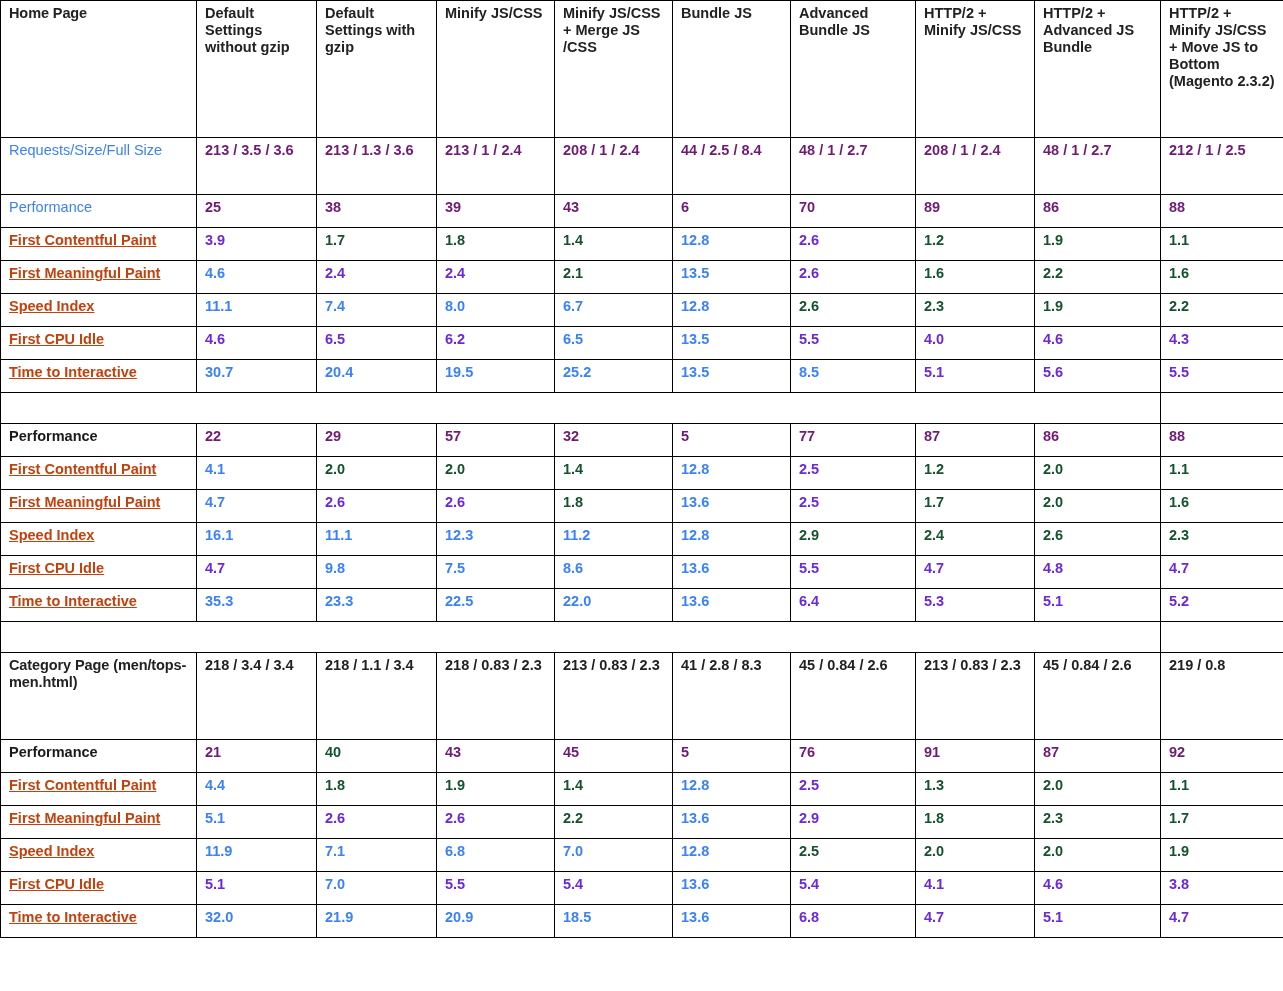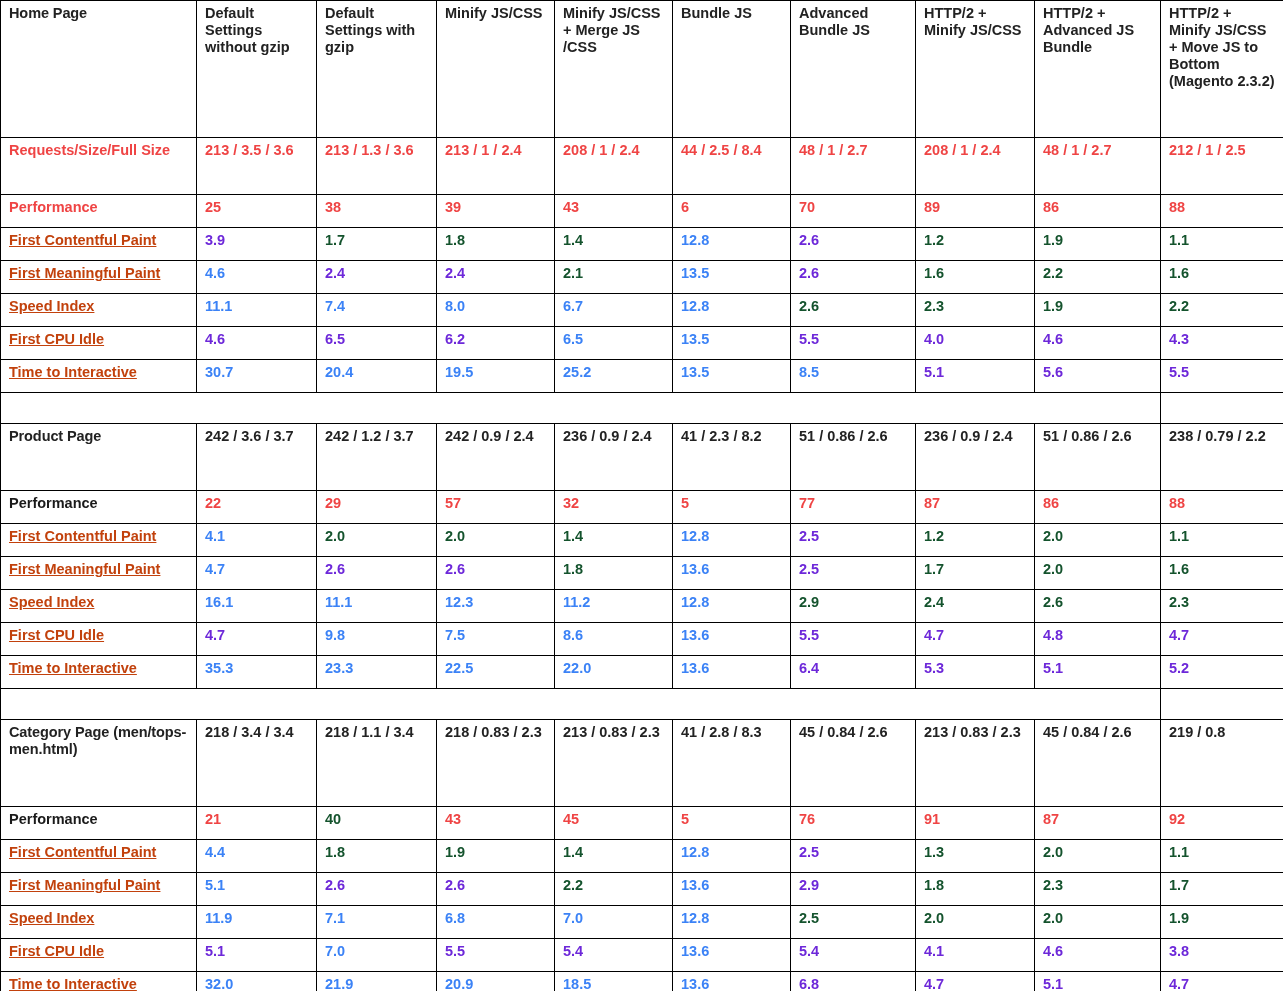"Requests/Size/Full Size" td.metric-label { color: #ef4444 -> #3b82f6; font-weight: bold -> normal }
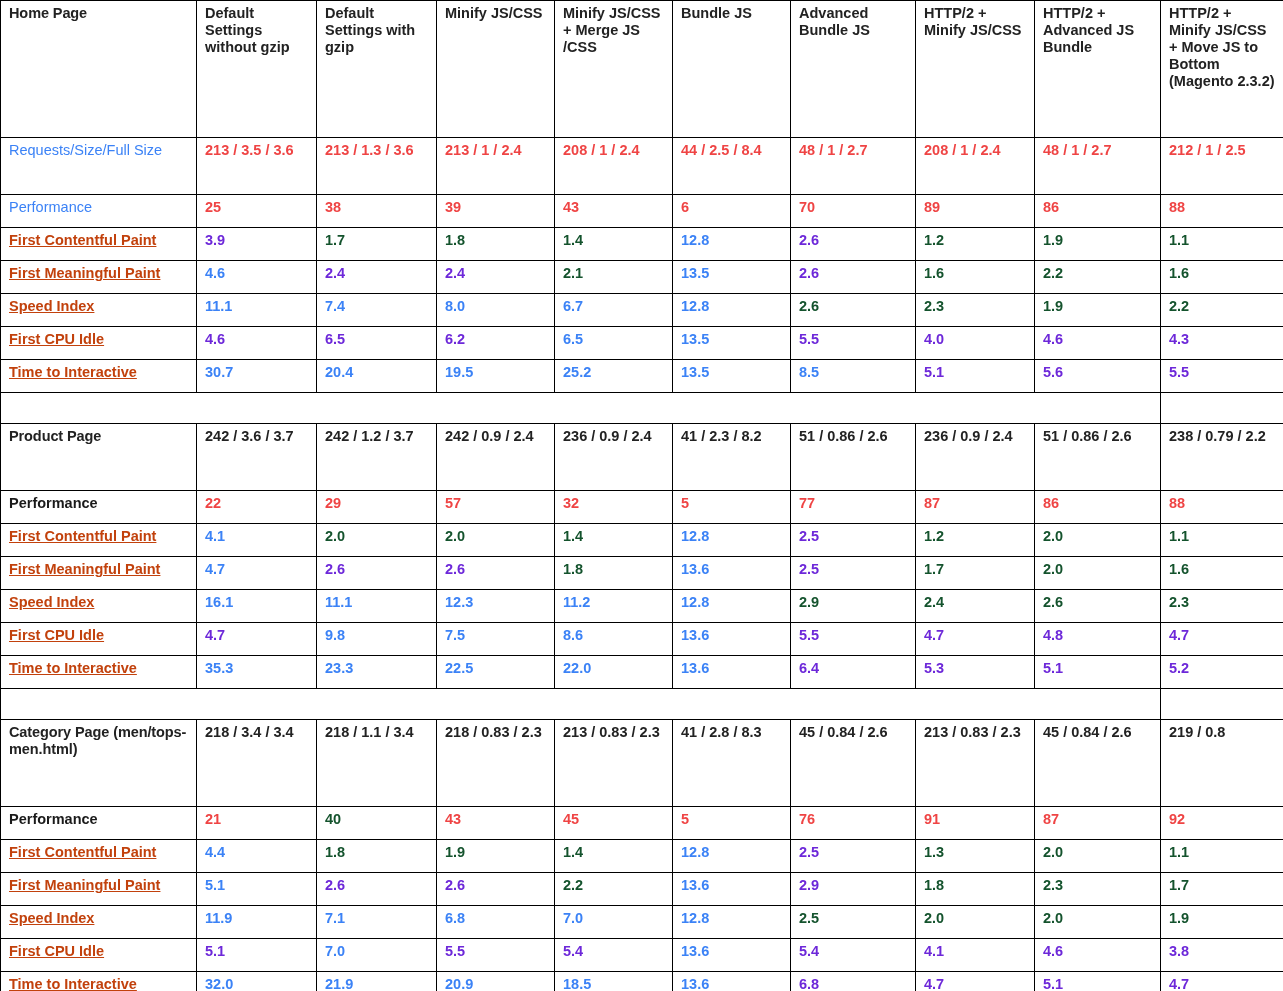"213 / 3.5 / 3.6" td.val.num { color: #ef4444 -> #701a75 }
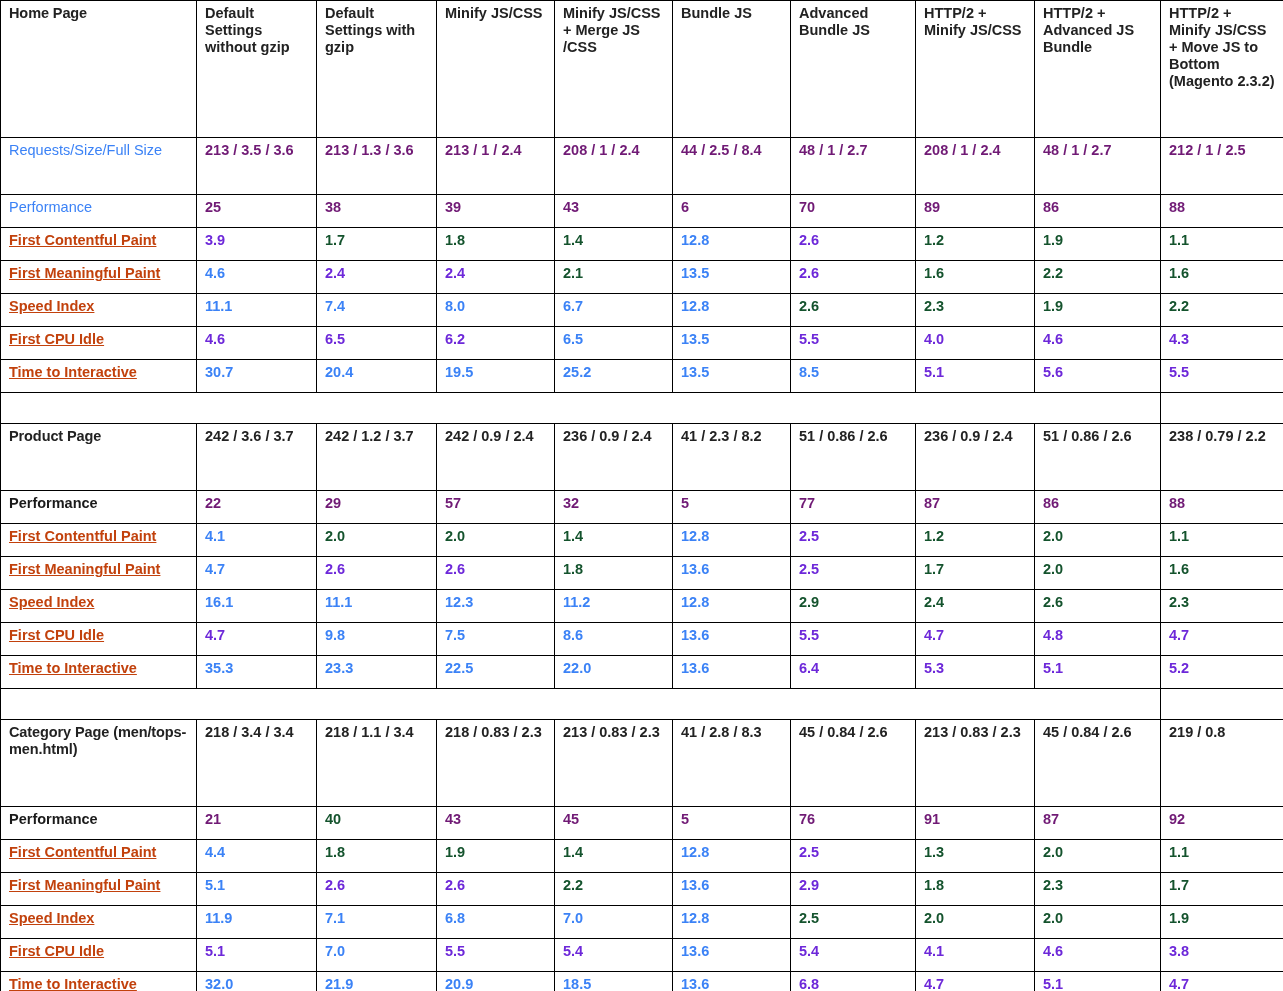"Product Page" tr.section-row { html: <tr> <td>Product Page</td> <td>242 / 3.6 / 3.7</td> <td>242 / 1.2 / 3.7</td> <td>242 / 0.9 / 2.4</td> <td>236 / 0.9 / 2.4</td> <td>41 / 2.3 / 8.2</td> <td>51 / 0.86 / 2.6</td> <td>236 / 0.9 / 2.4</td> <td>51 / 0.86 / 2.6</td> <td>238 / 0.79 / 2.2</td> </tr> -> none }
